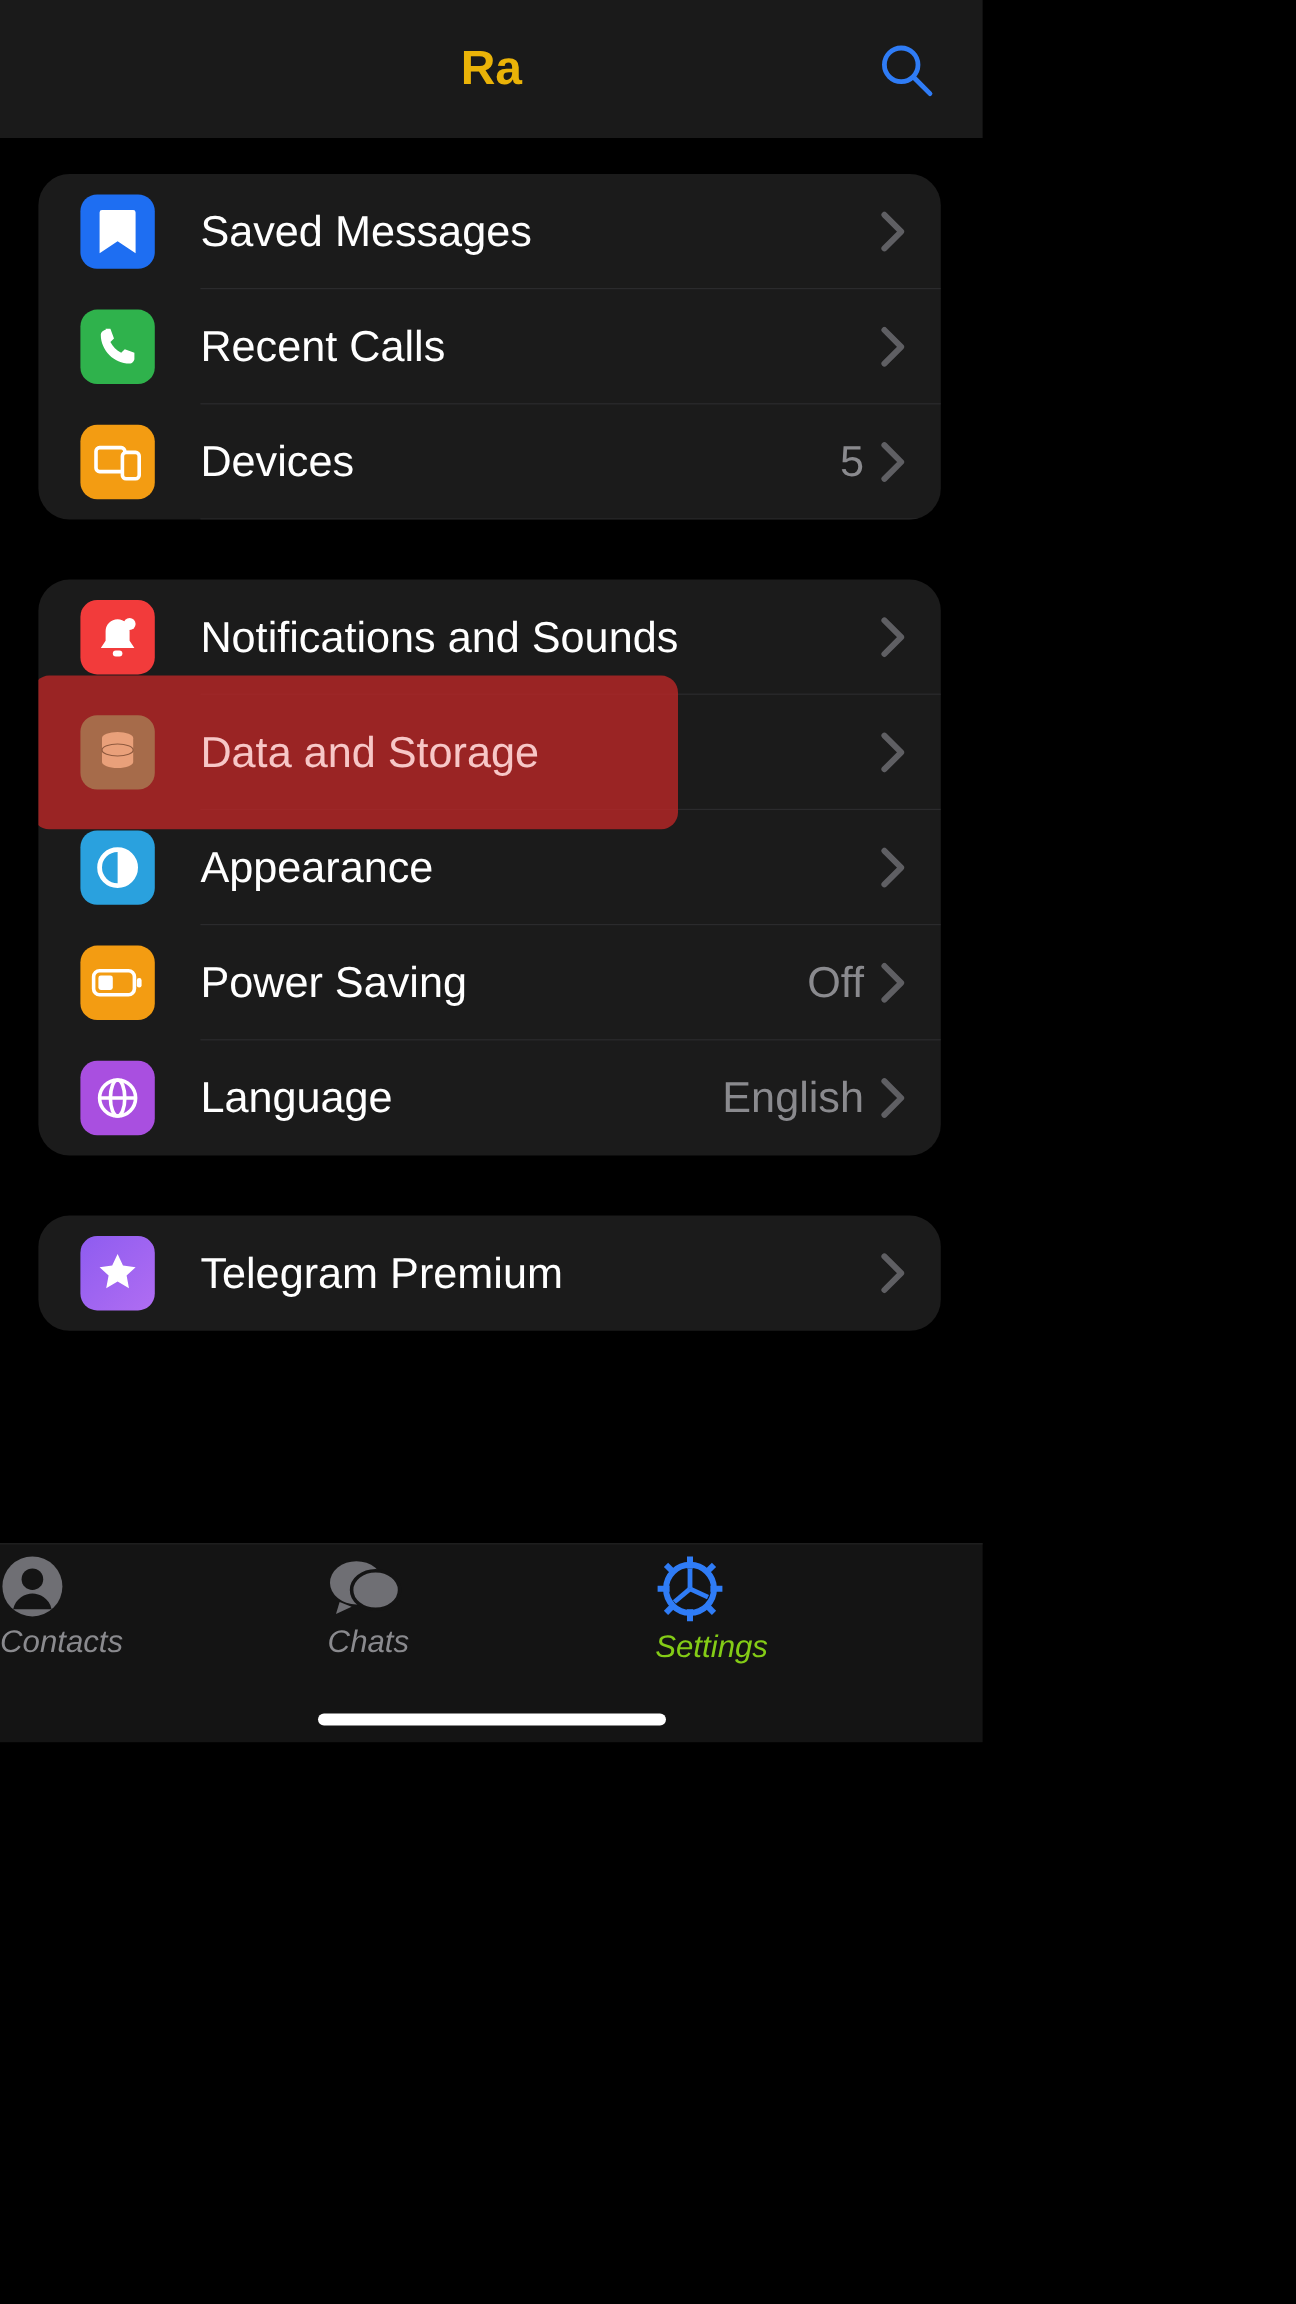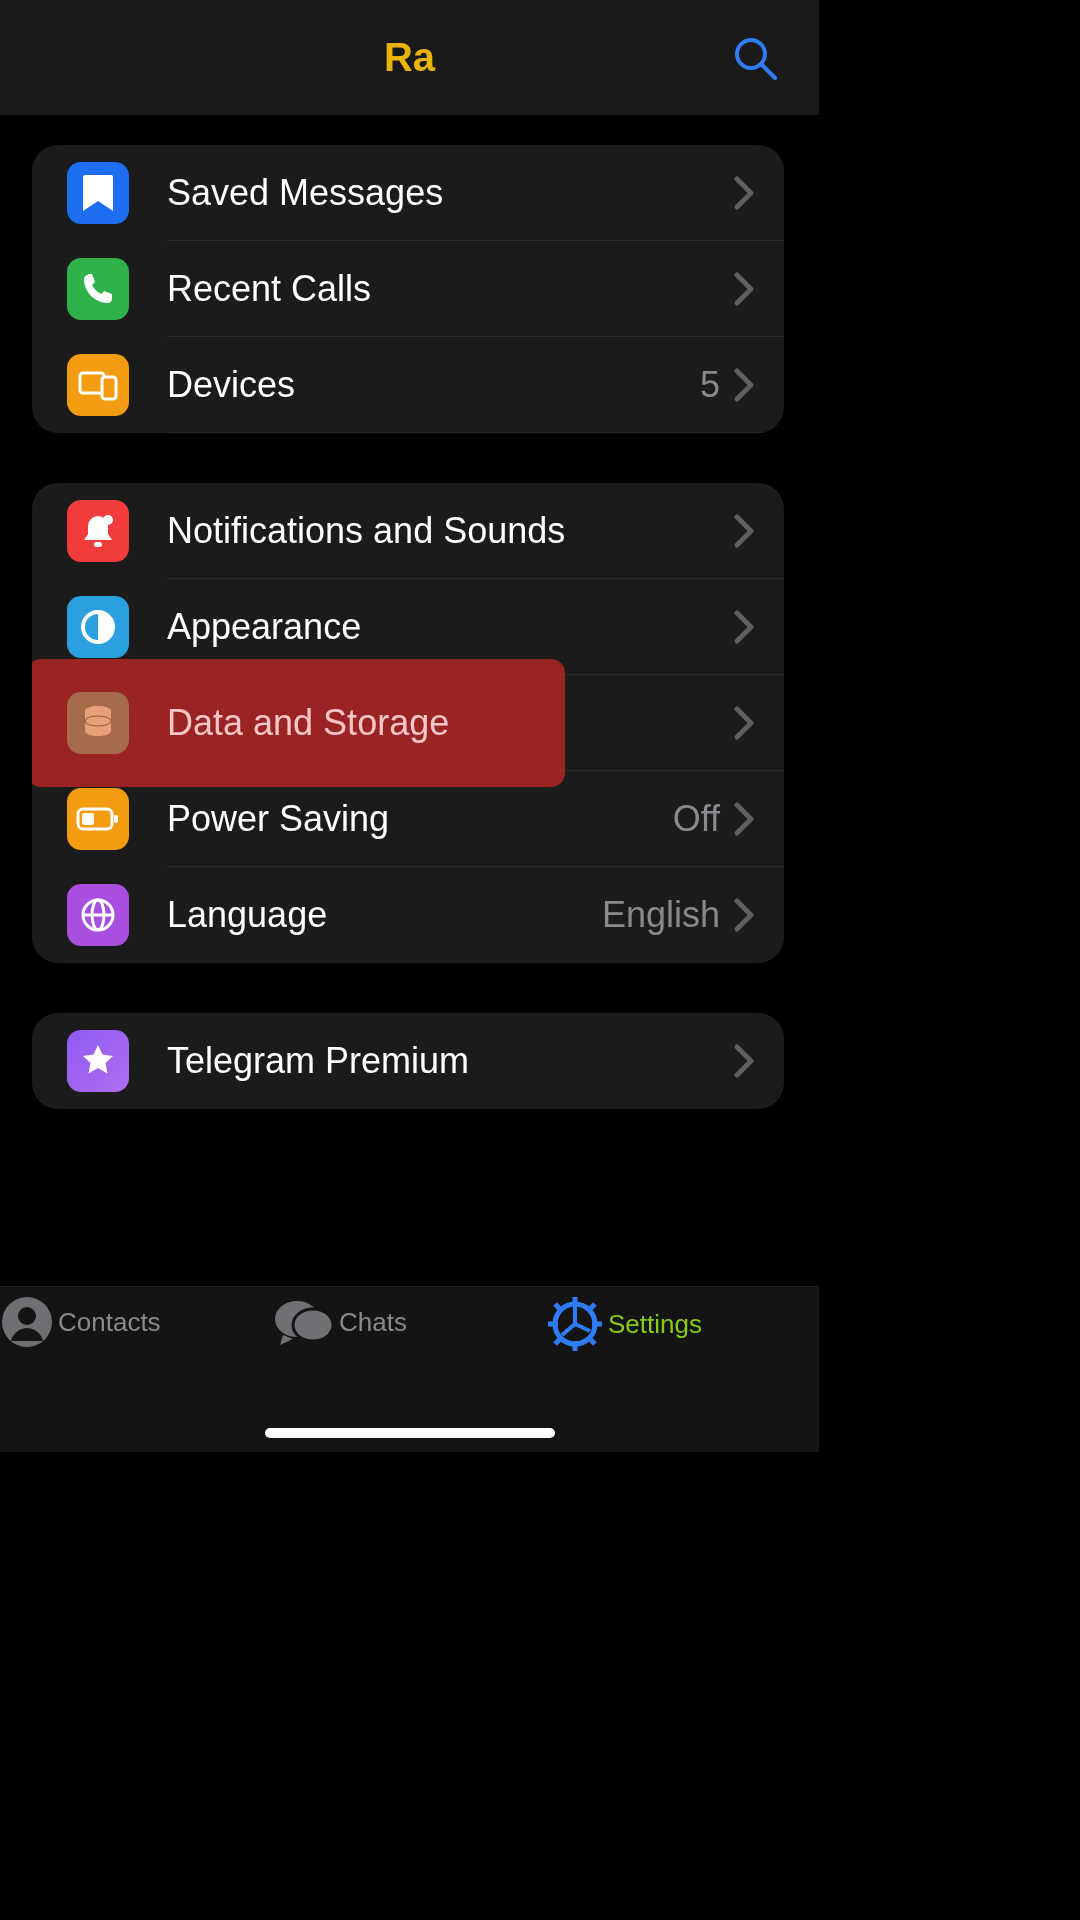"Appearance" div.row { order: before "Data and Storage" -> after "Data and Storage" }
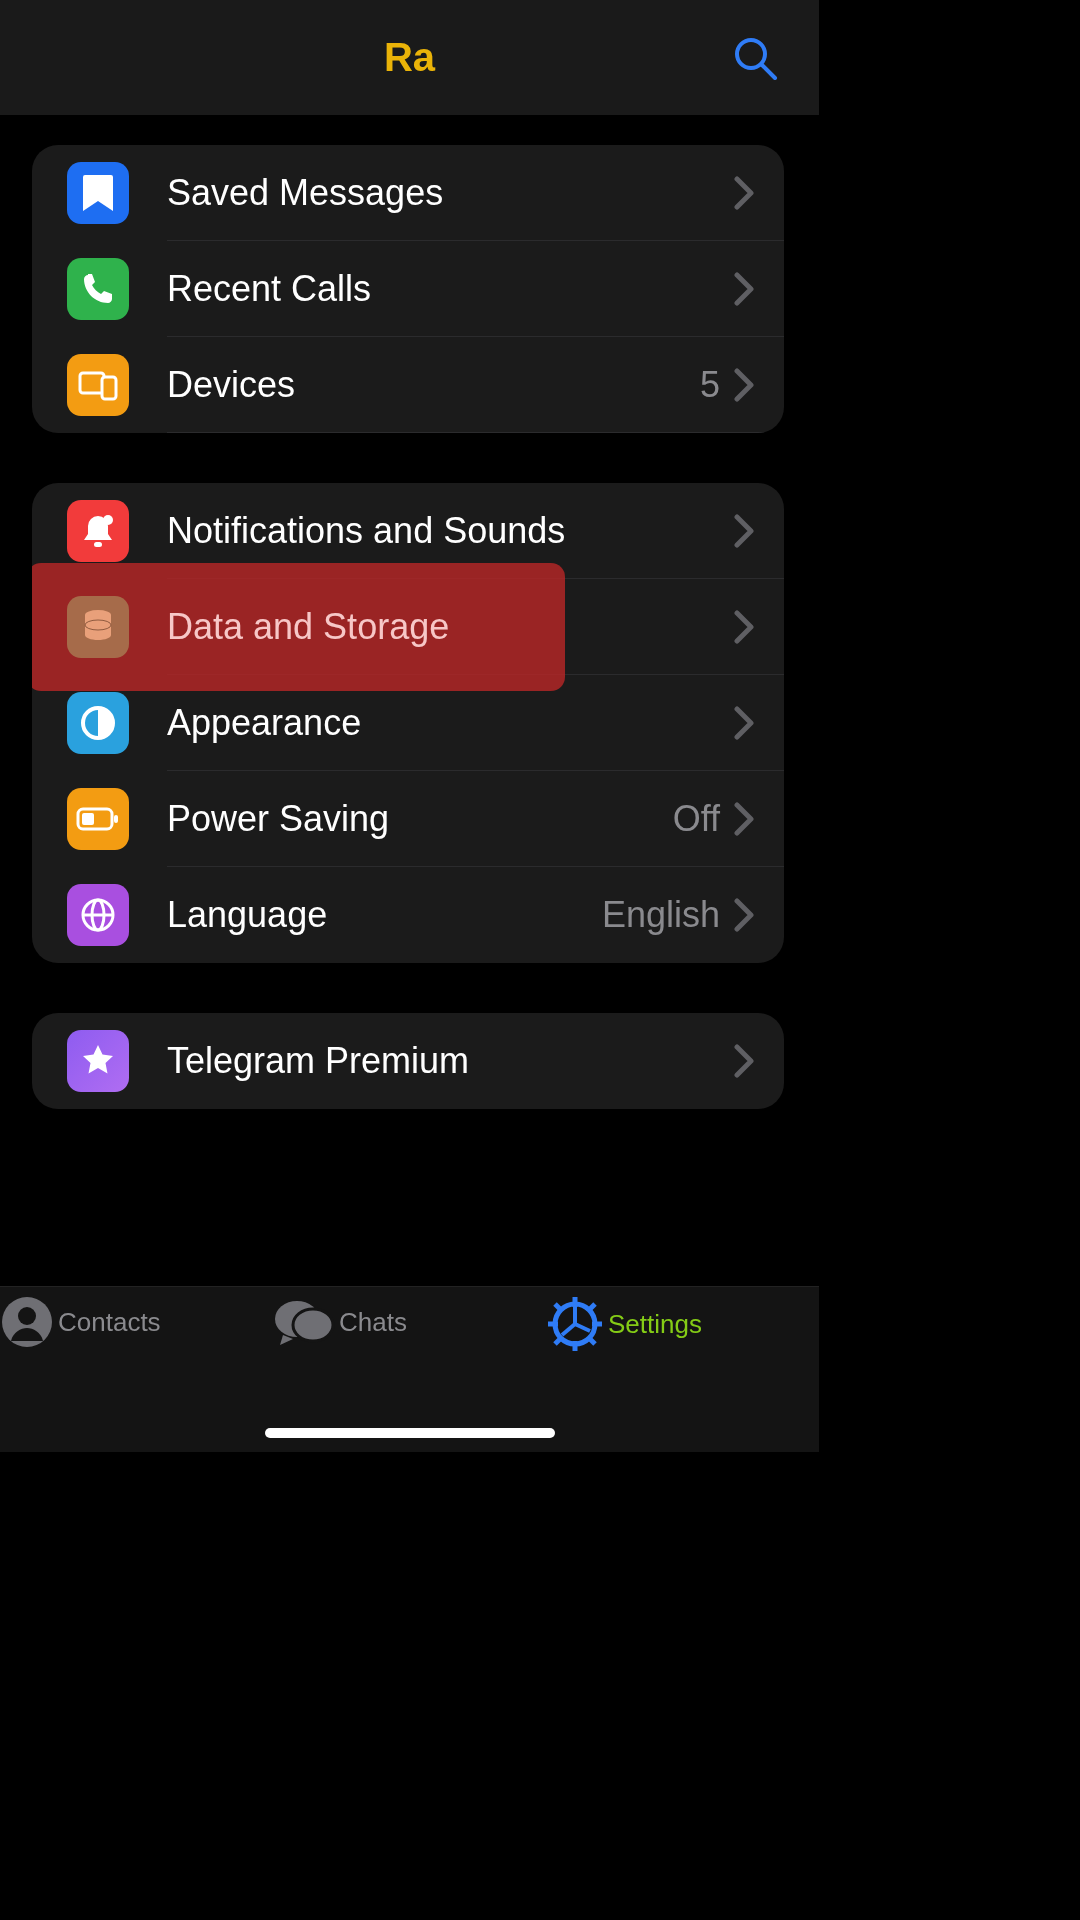"Contacts" .tab { align-items: center -> none; flex-direction: row -> column; font-style: none -> italic }
